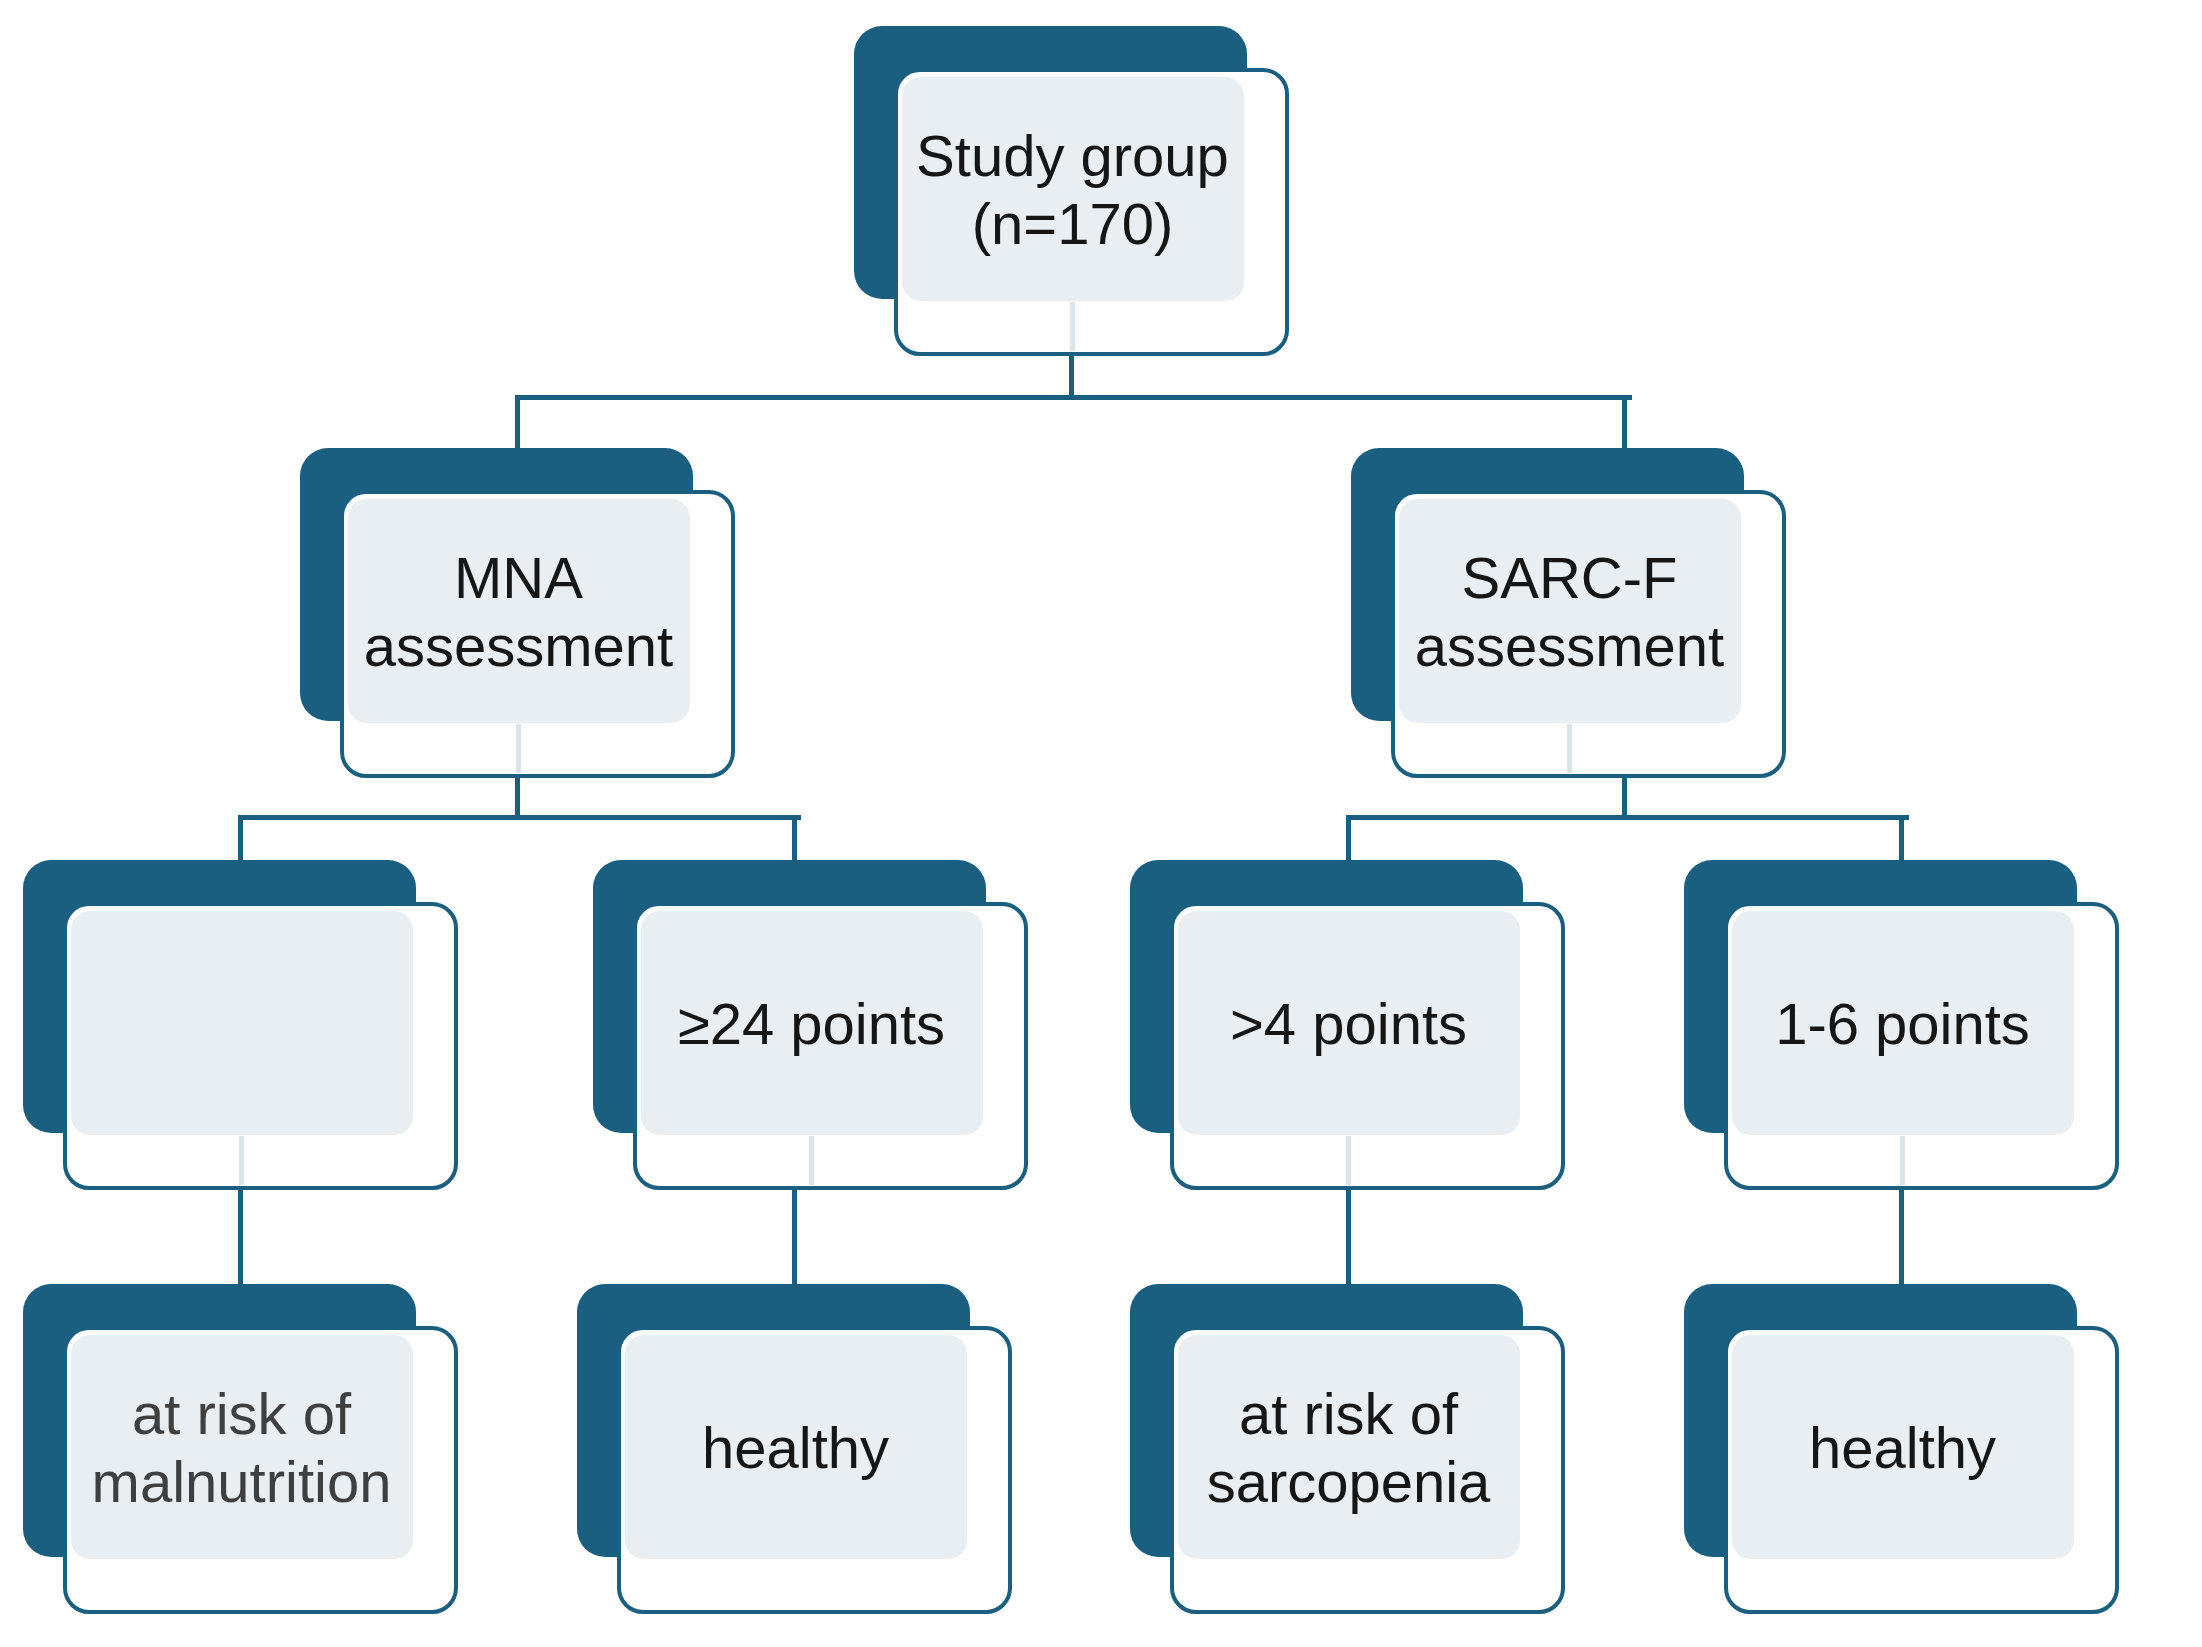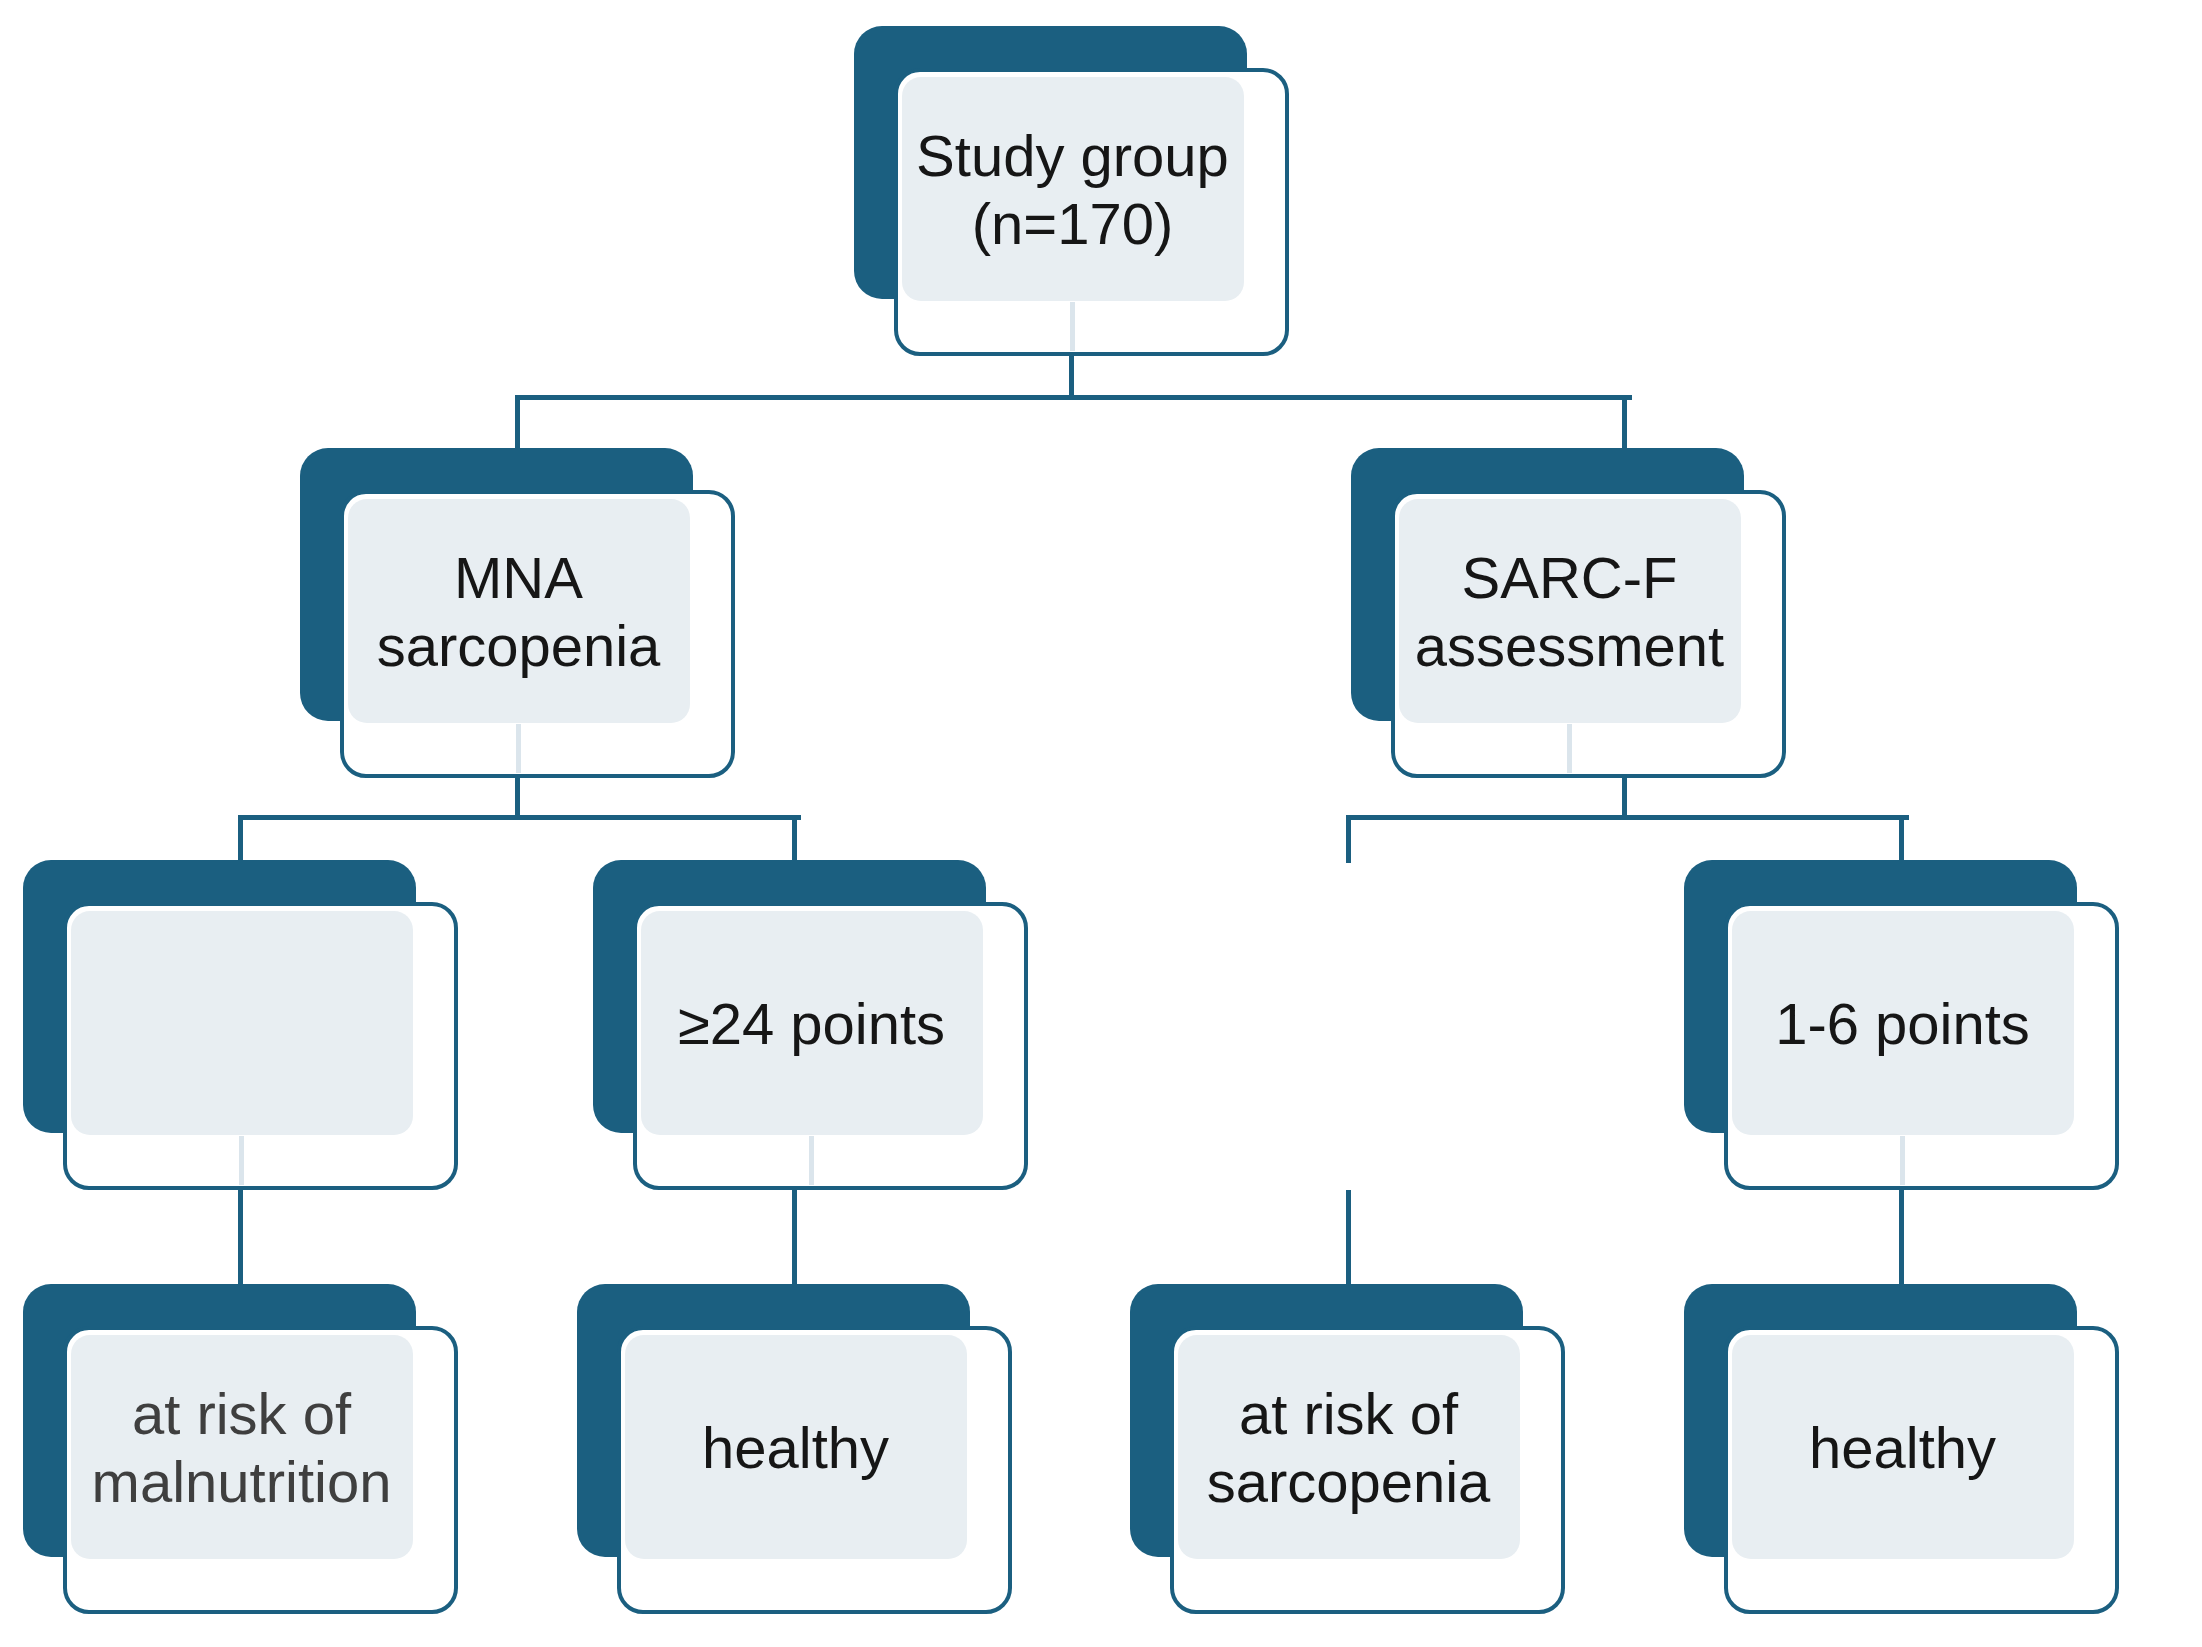"MNA" div.label { text: sarcopenia -> assessment }
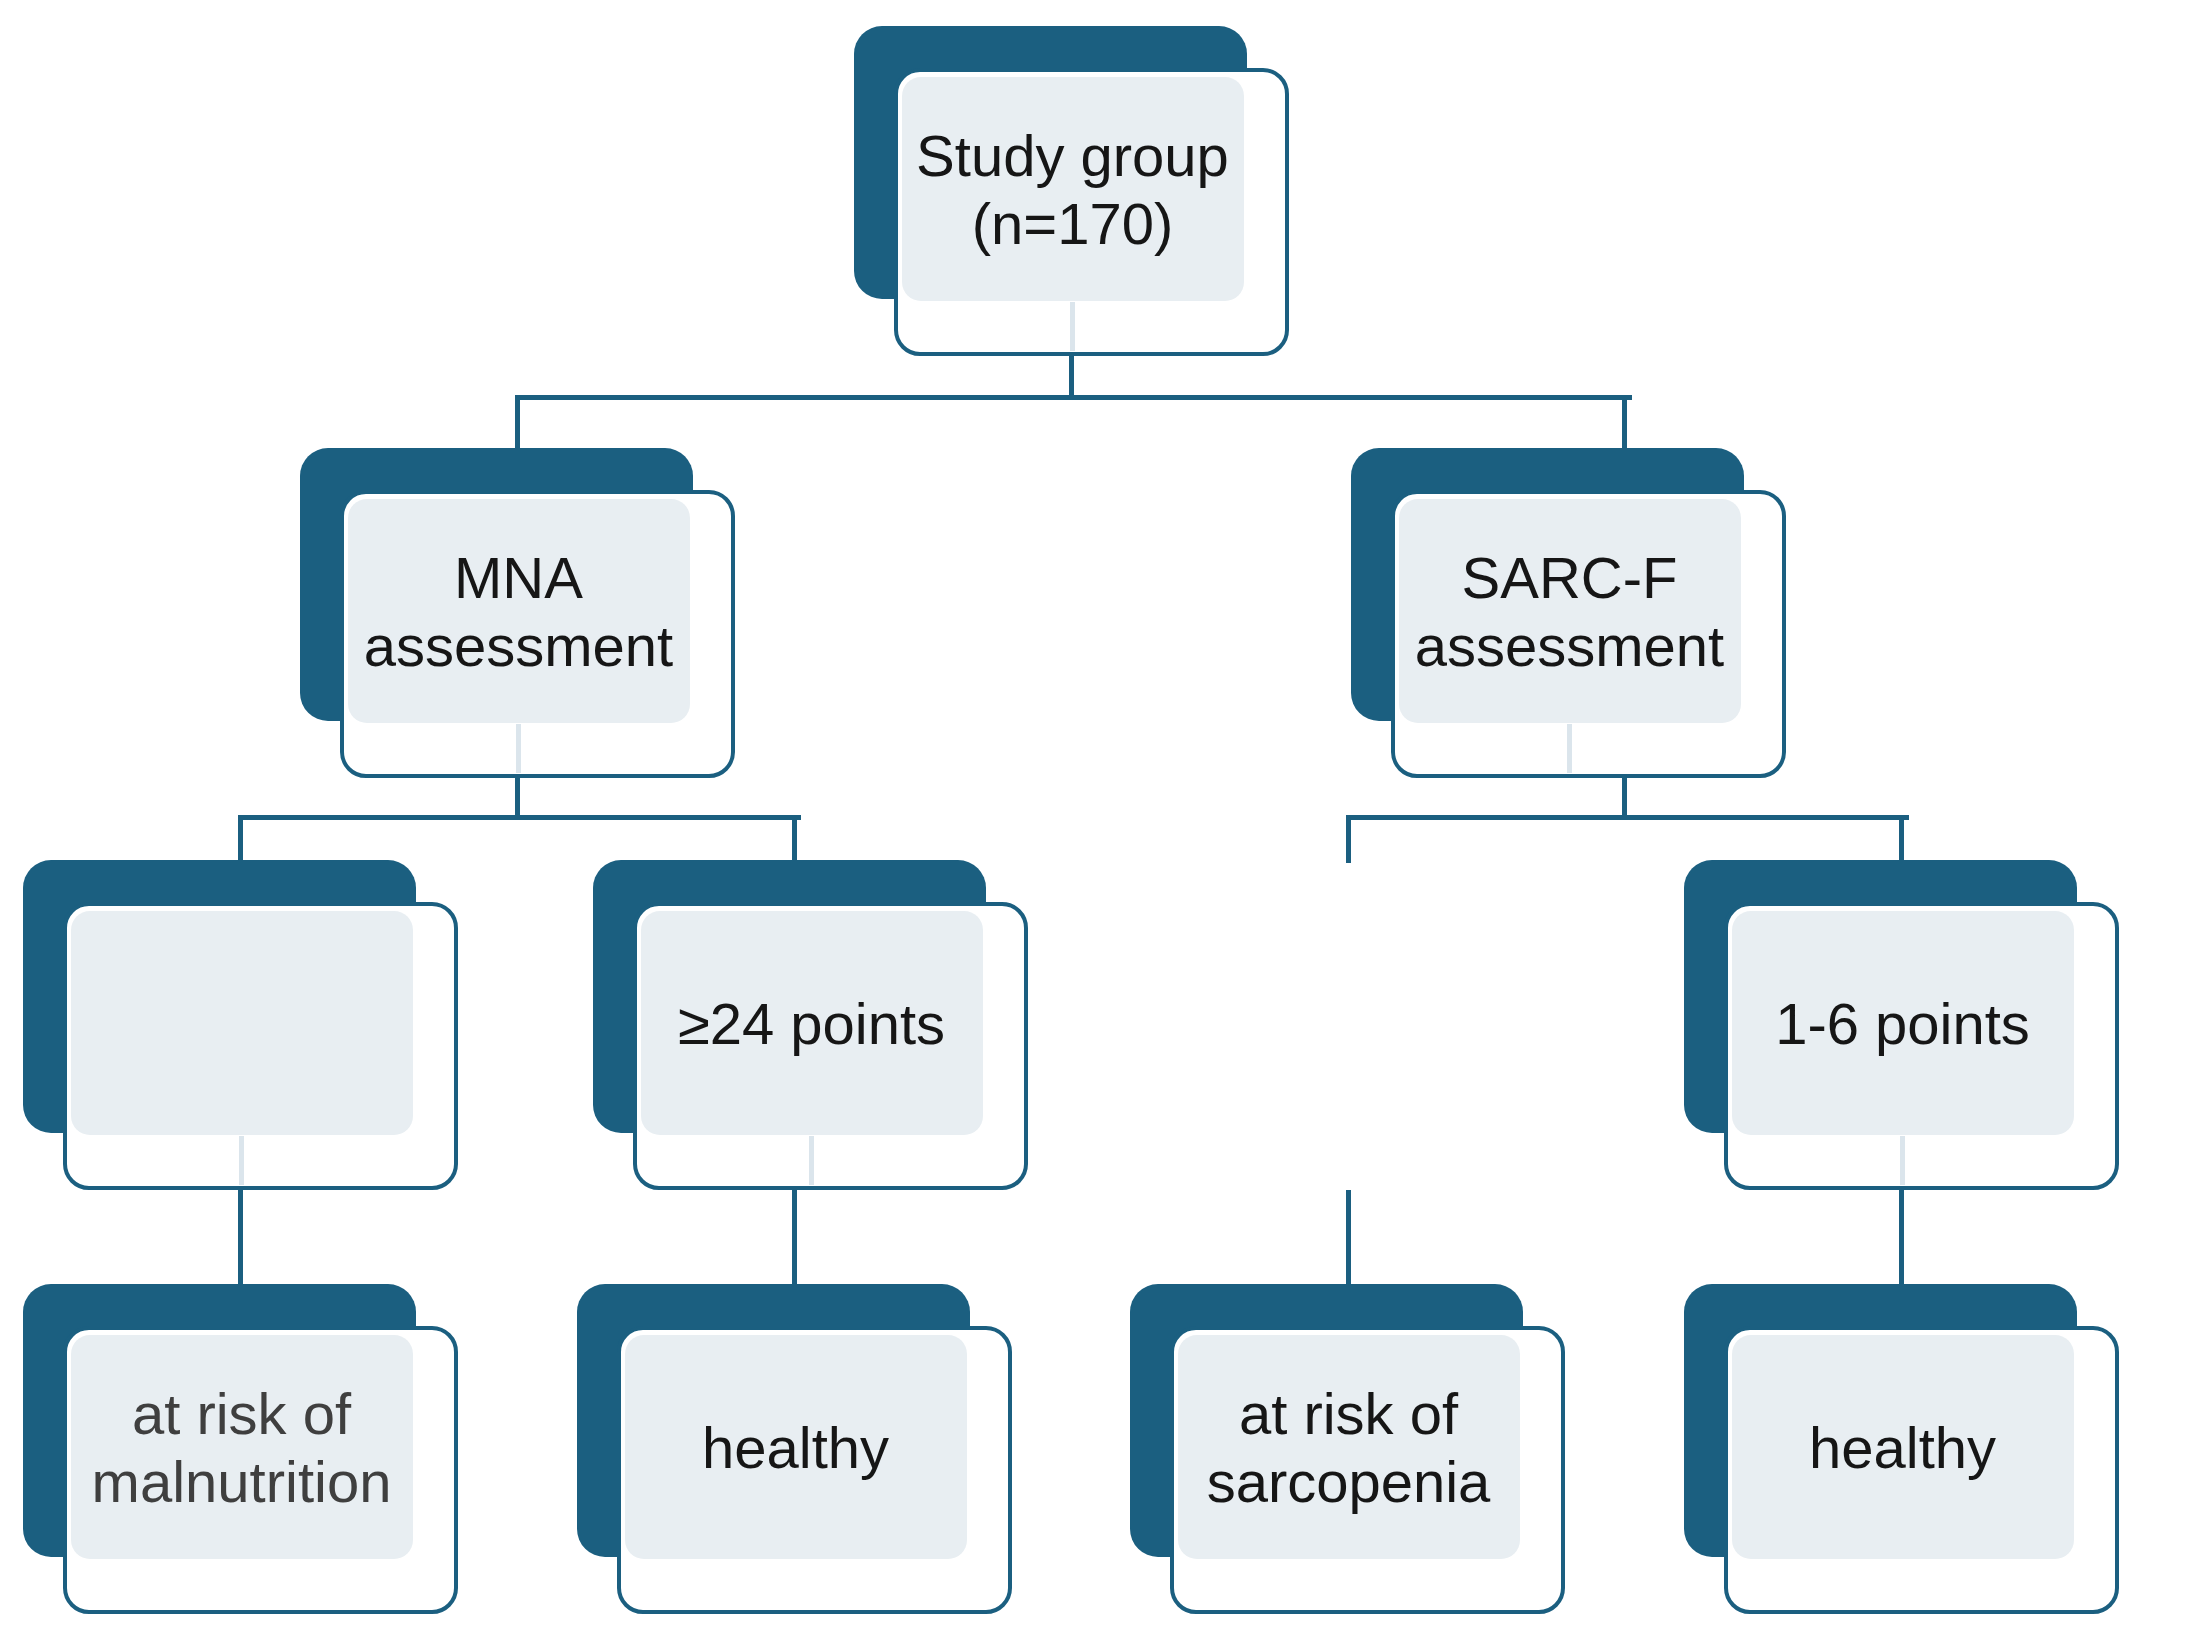">4 points" div.node { html: none -> <div> <div></div> <div></div> <div></div> <div></div> <div>&gt;4 points</div> </div> }
